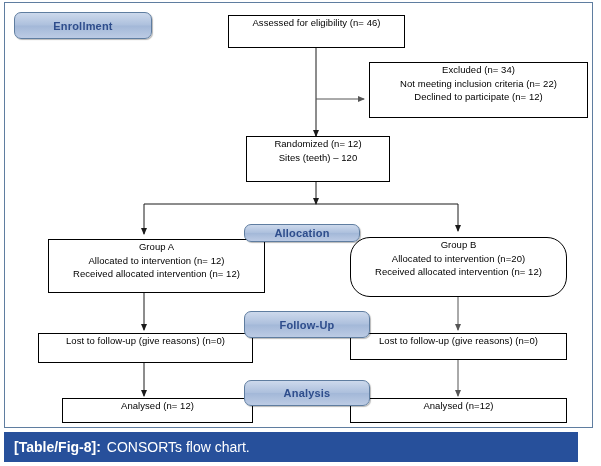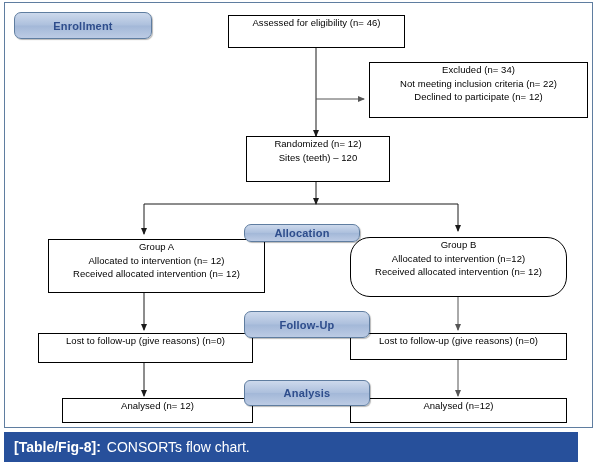"Allocated to intervention (n=12)" span.line { text: 12 -> 20 }
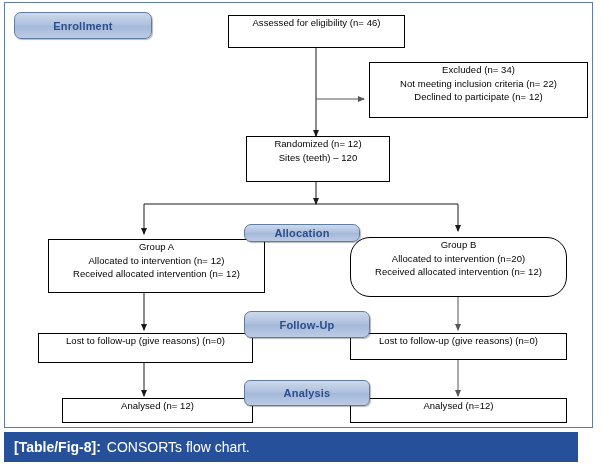"Analysis" div.banner { border-radius: 6px -> none }
